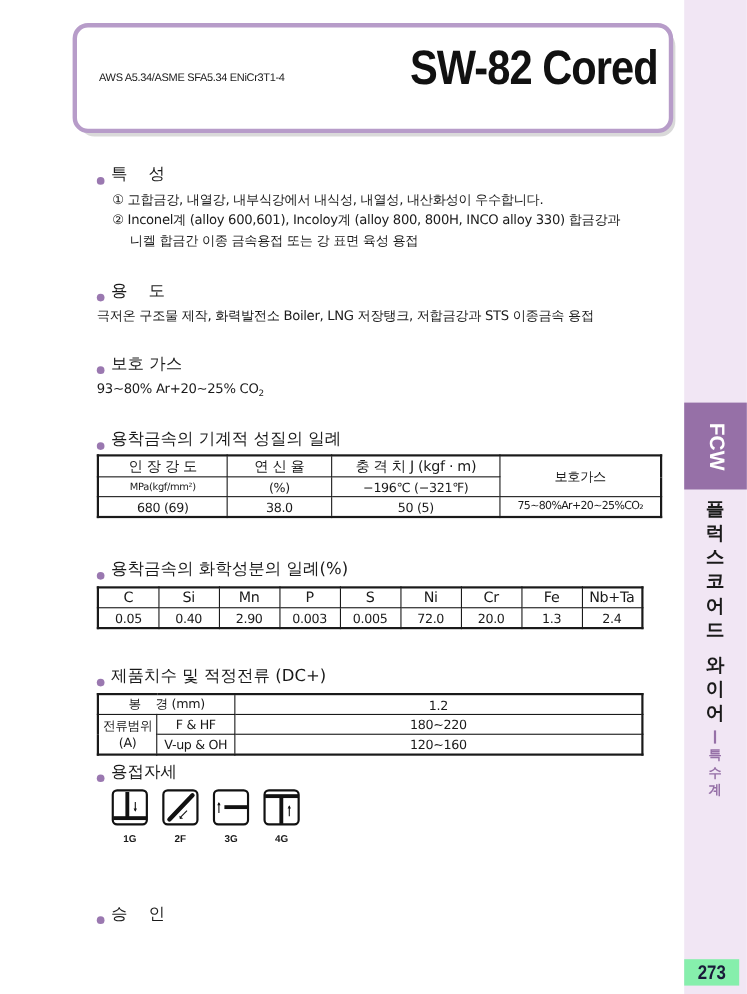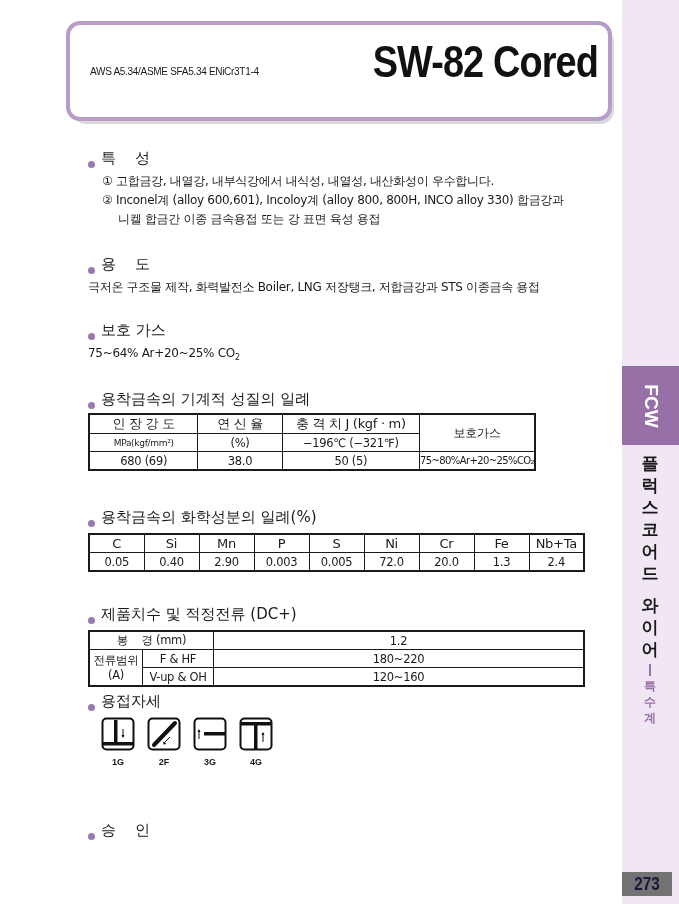"75~64% Ar+20~25% CO" span { text: 75~64% -> 93~80% }
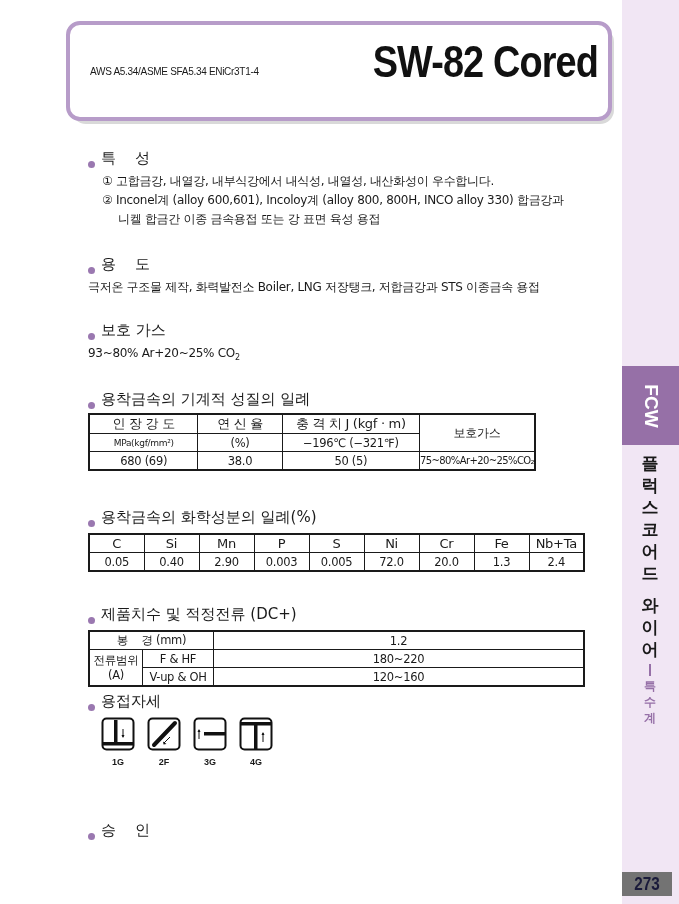"인 장 강 도" table.spec { width: 448px -> 514px }
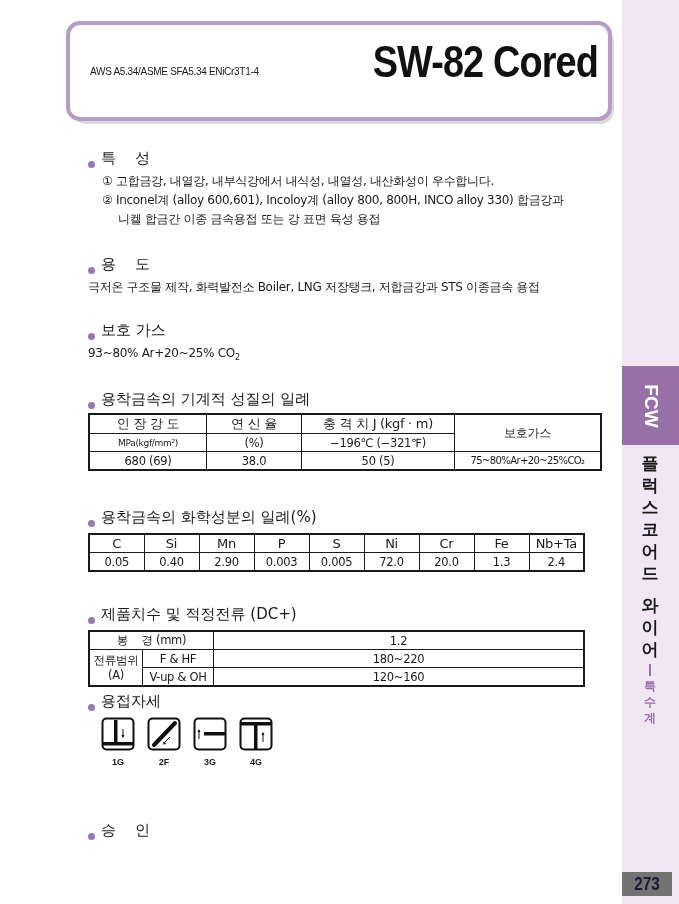"273" .page-num-box { background: #737373 -> #86efac }
